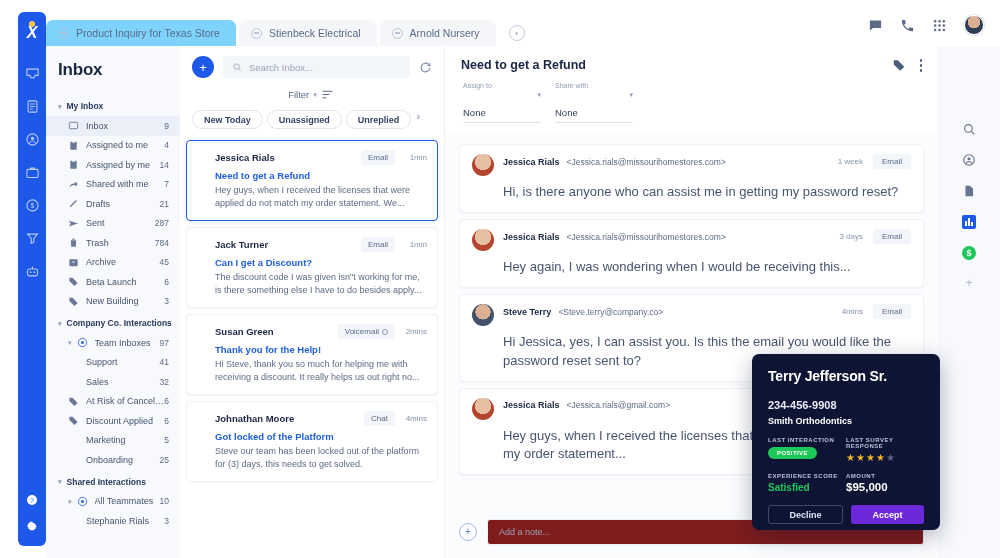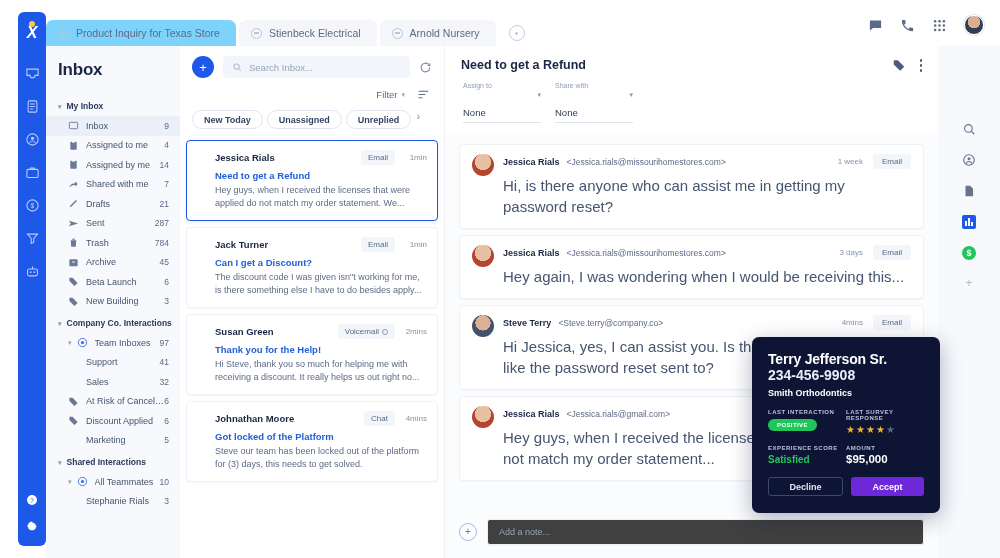"Filter" .filter-row { gap: 12px -> 4px; justify-content: flex-end -> center }
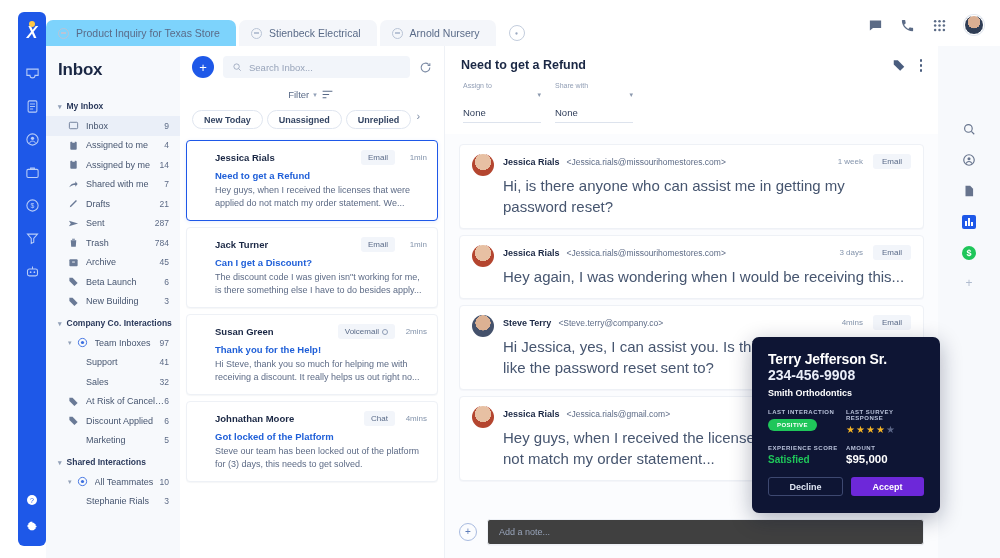"Hi, is there anyone who" .msg-text { font-size: 15px -> 13px; margin-top: 6px -> 14px }
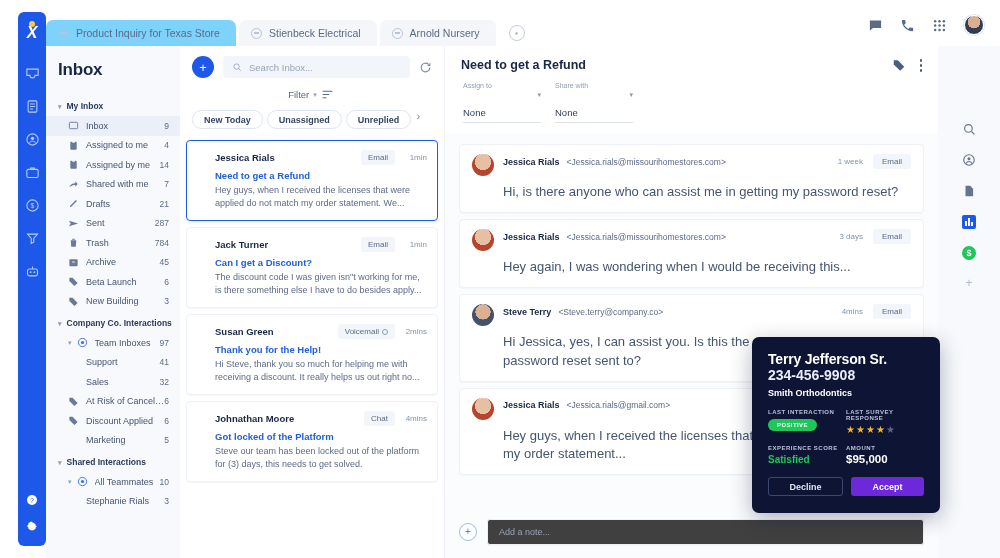"Terry Jefferson Sr." .card { top: 337px -> 354px }
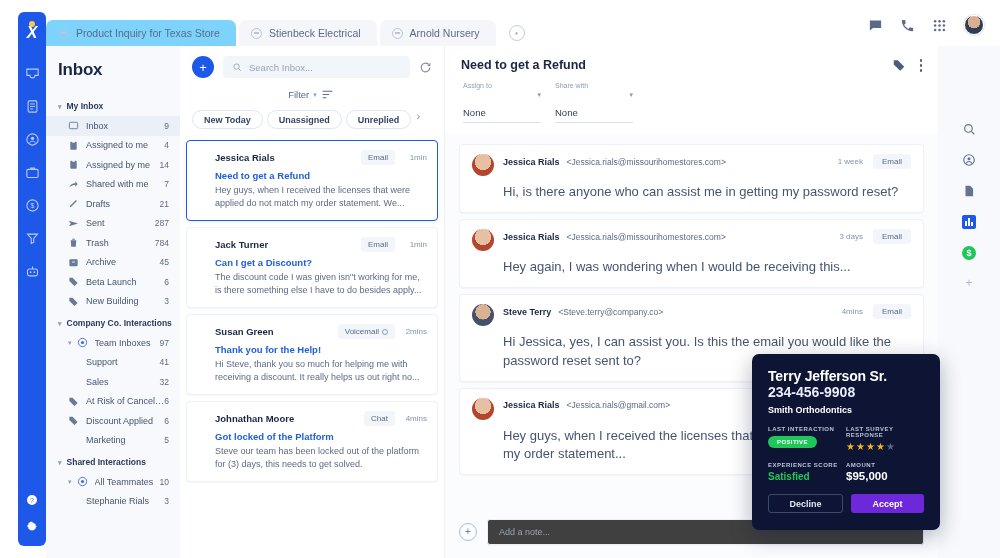"234-456-9908" .card-phone { font-size: 14px -> 11px; margin-top: 0 -> 15px }
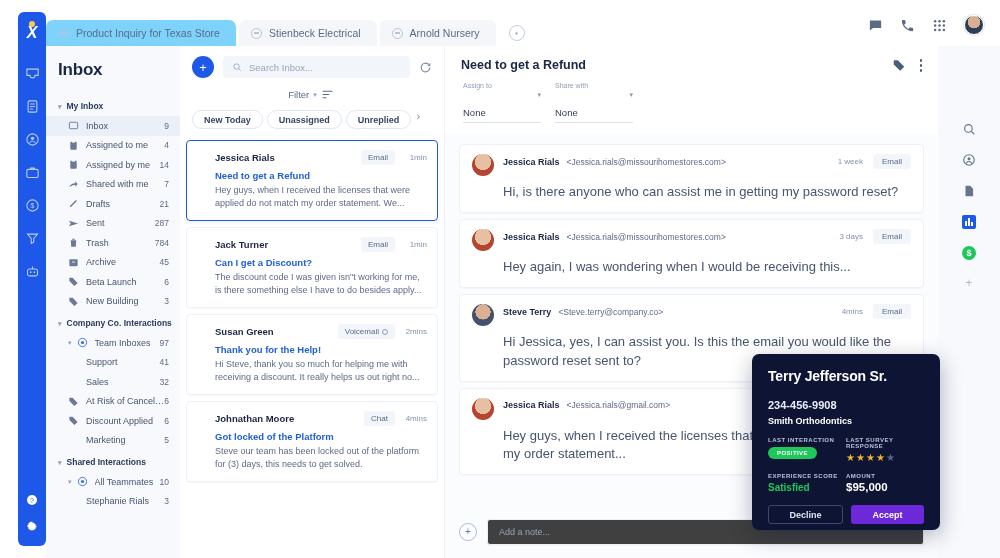"Onboarding" div.sb-row { html: none -> <div> <span>Onboarding</span> <span>25</span> </div> }
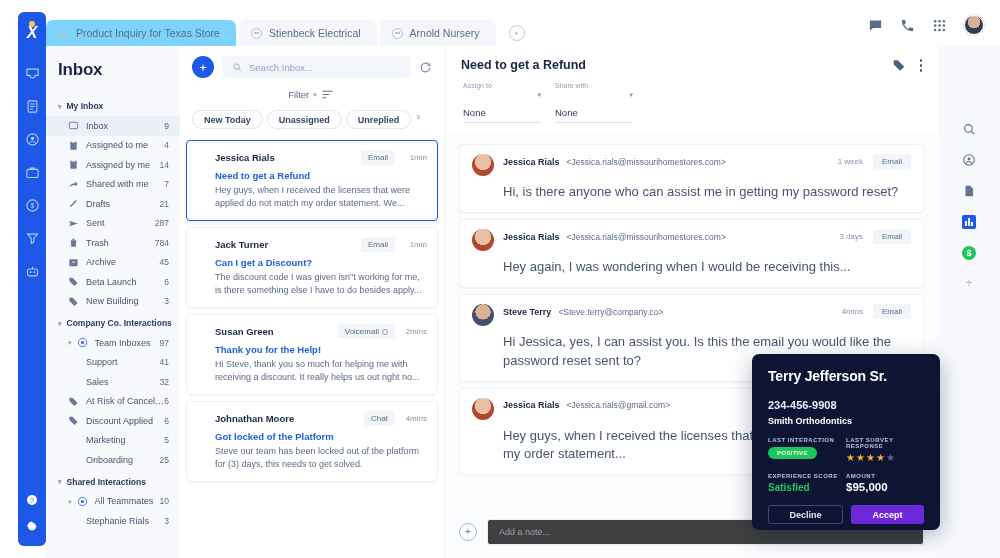"Add a note..." .note-input { background: #404040 -> #7f1d1d }
